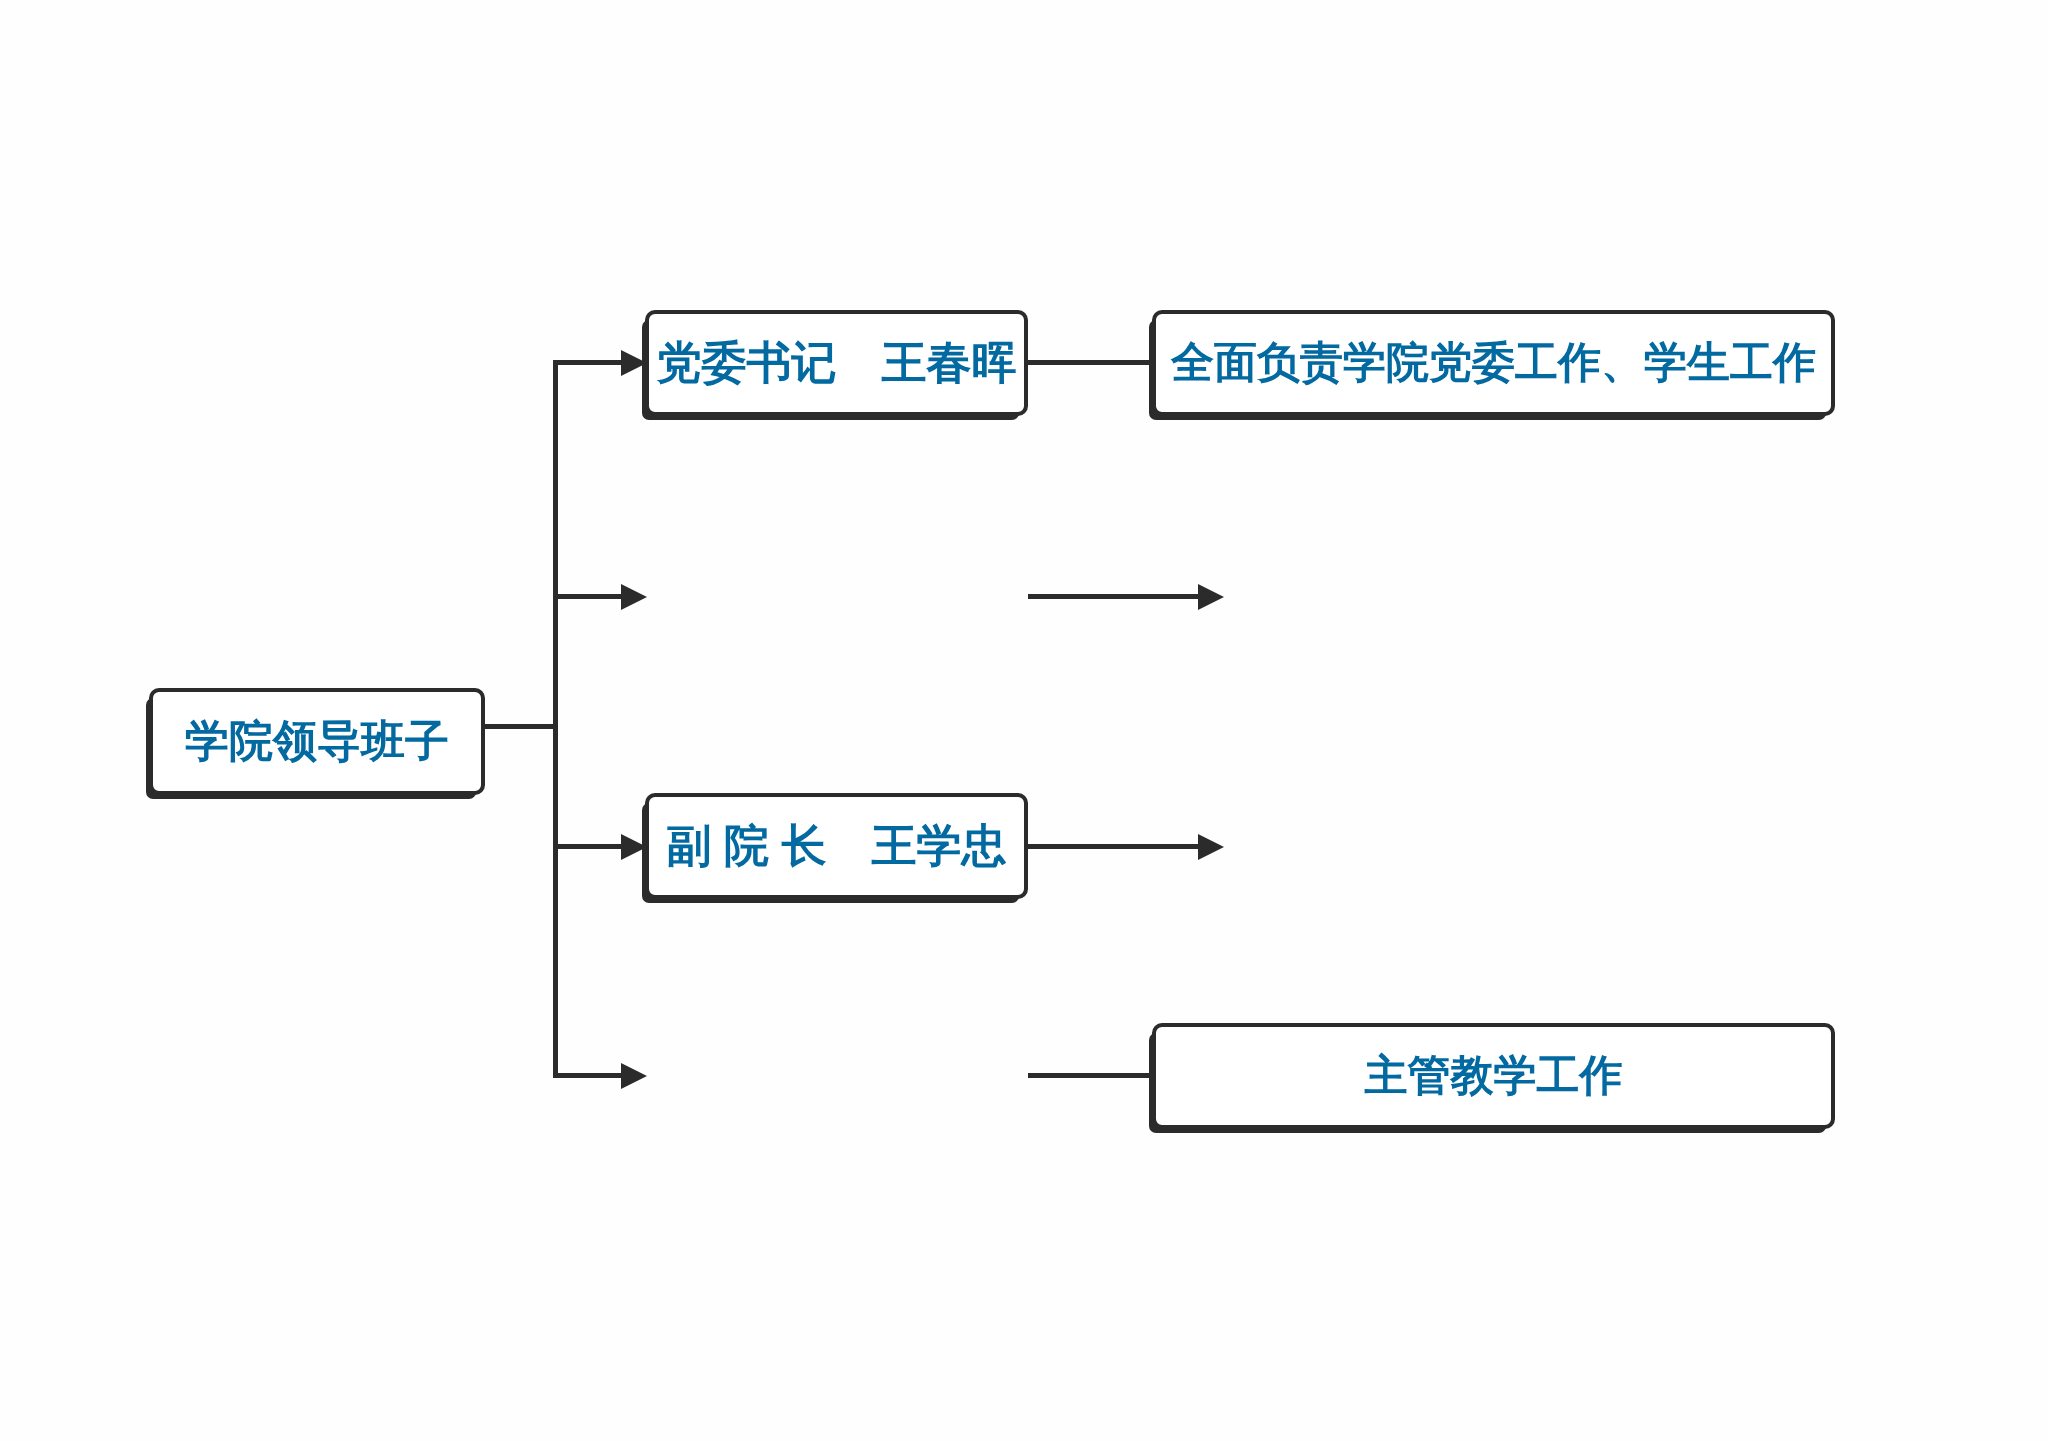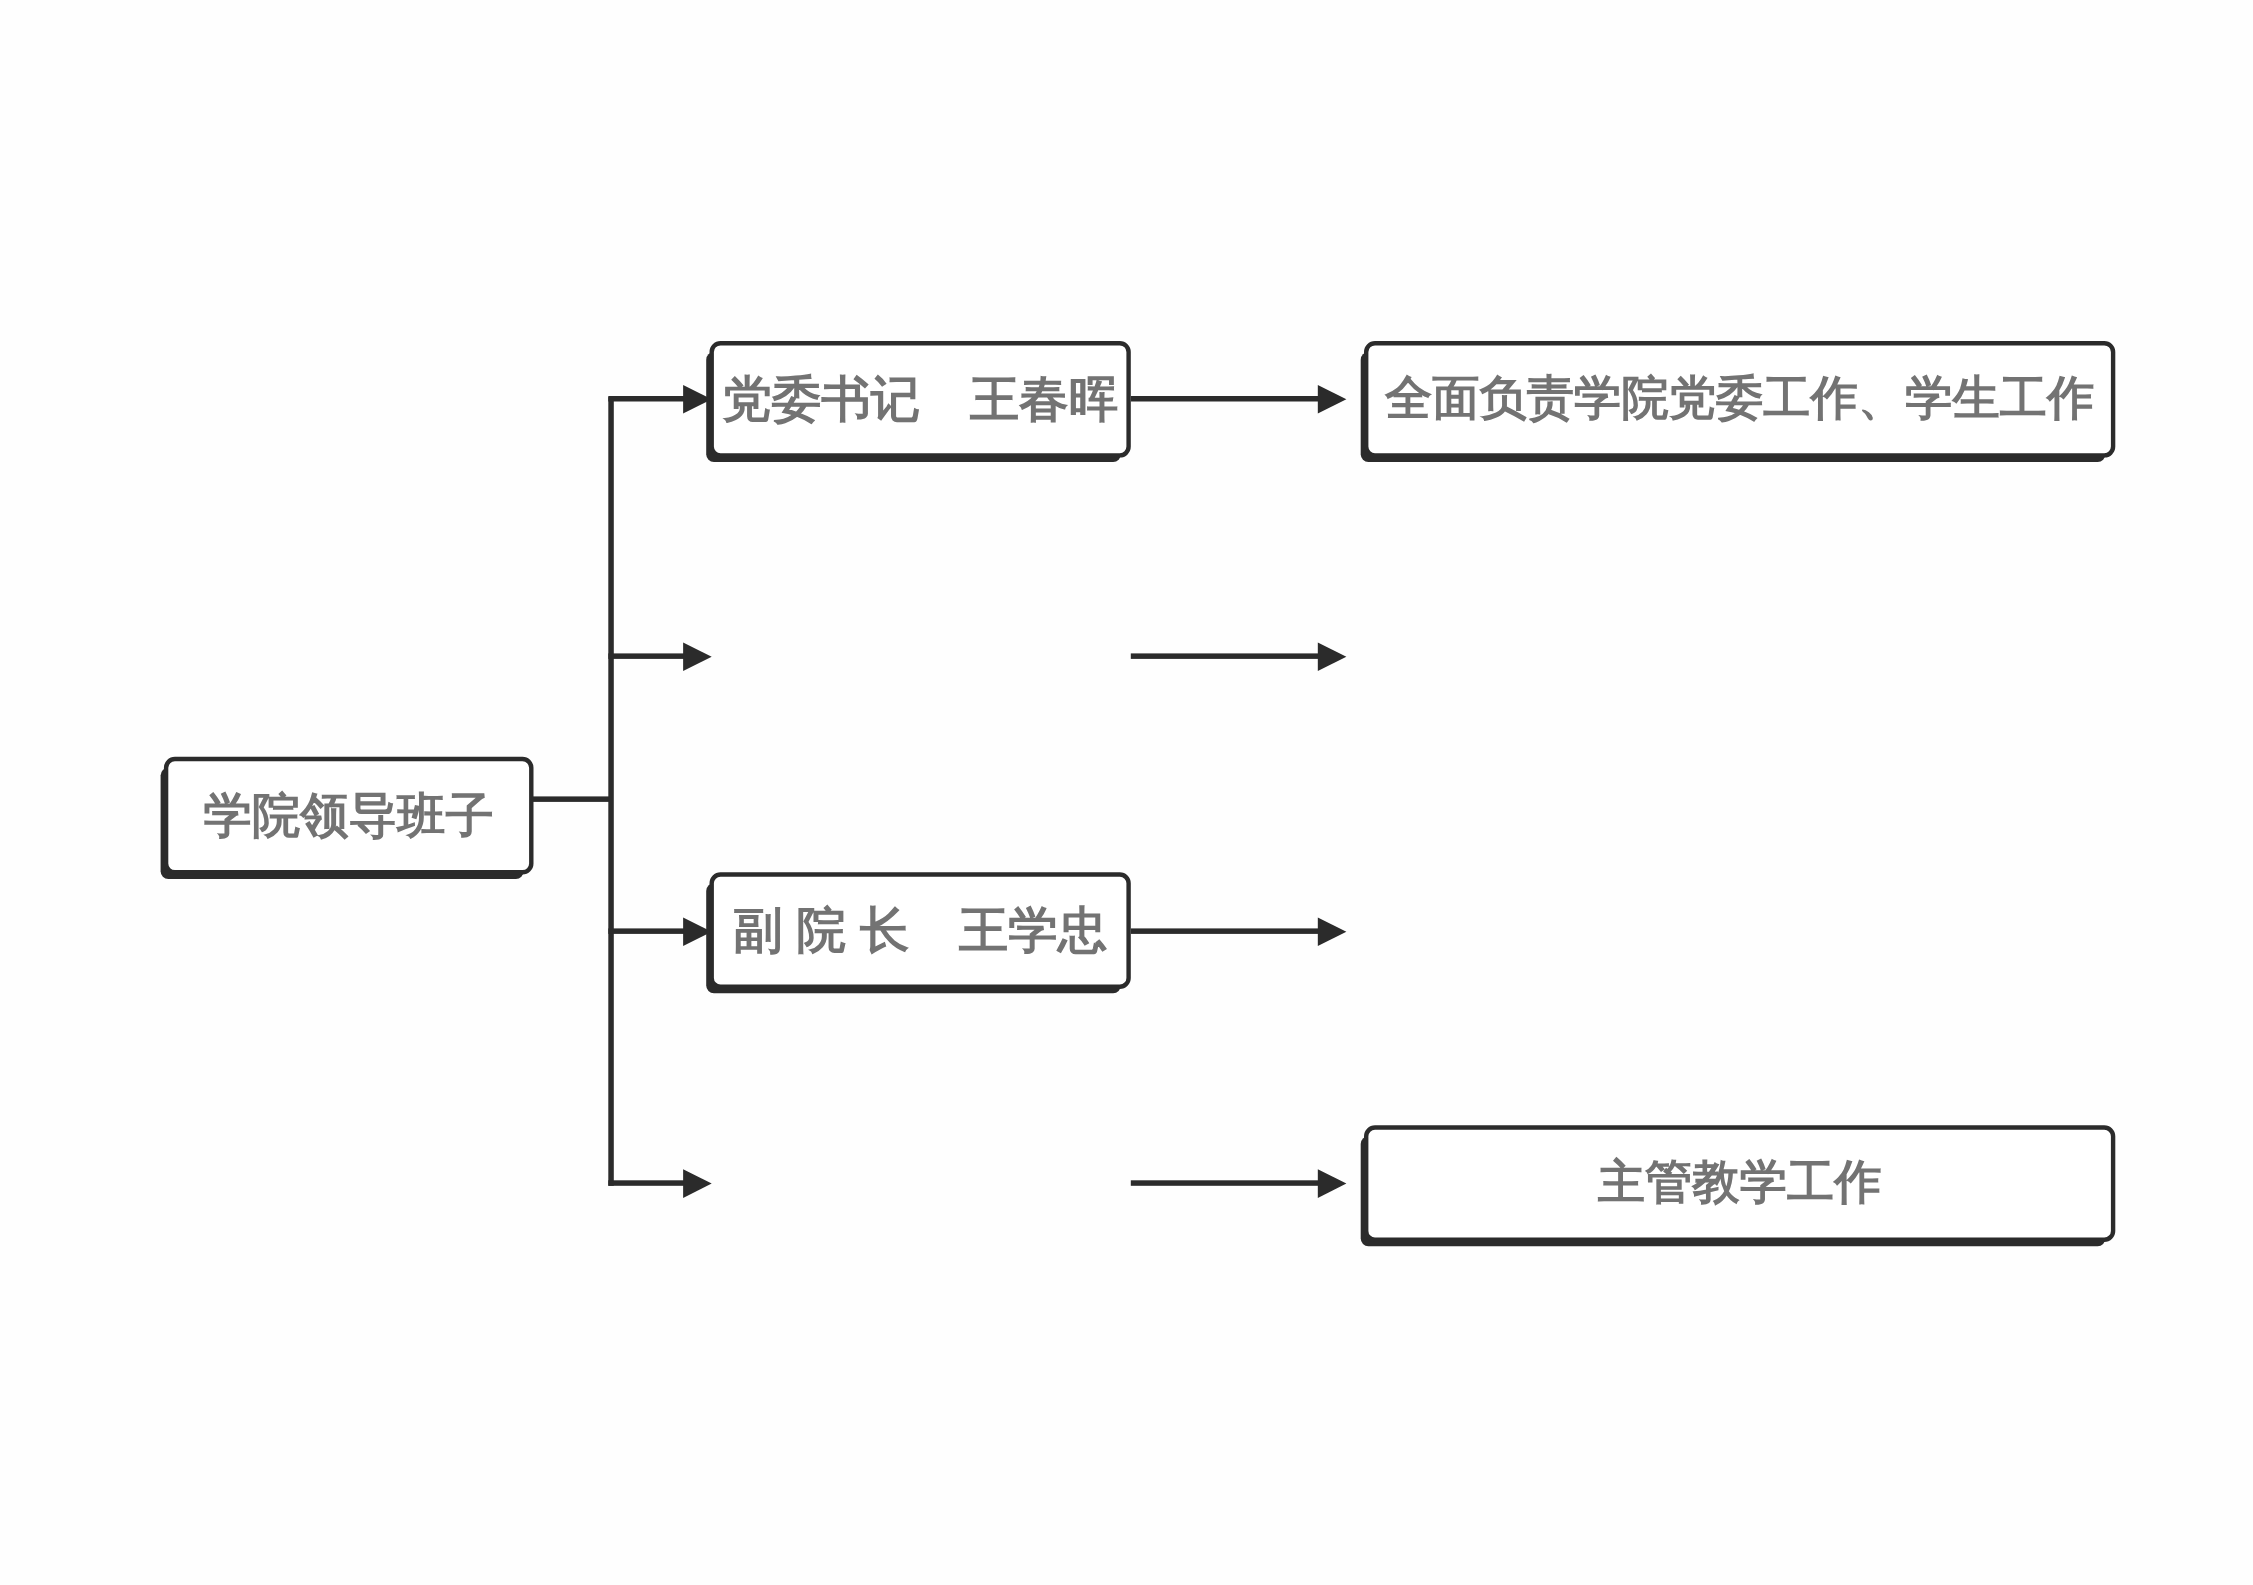"党委书记 王春晖" .node { color: #737373 -> #0369a1 }
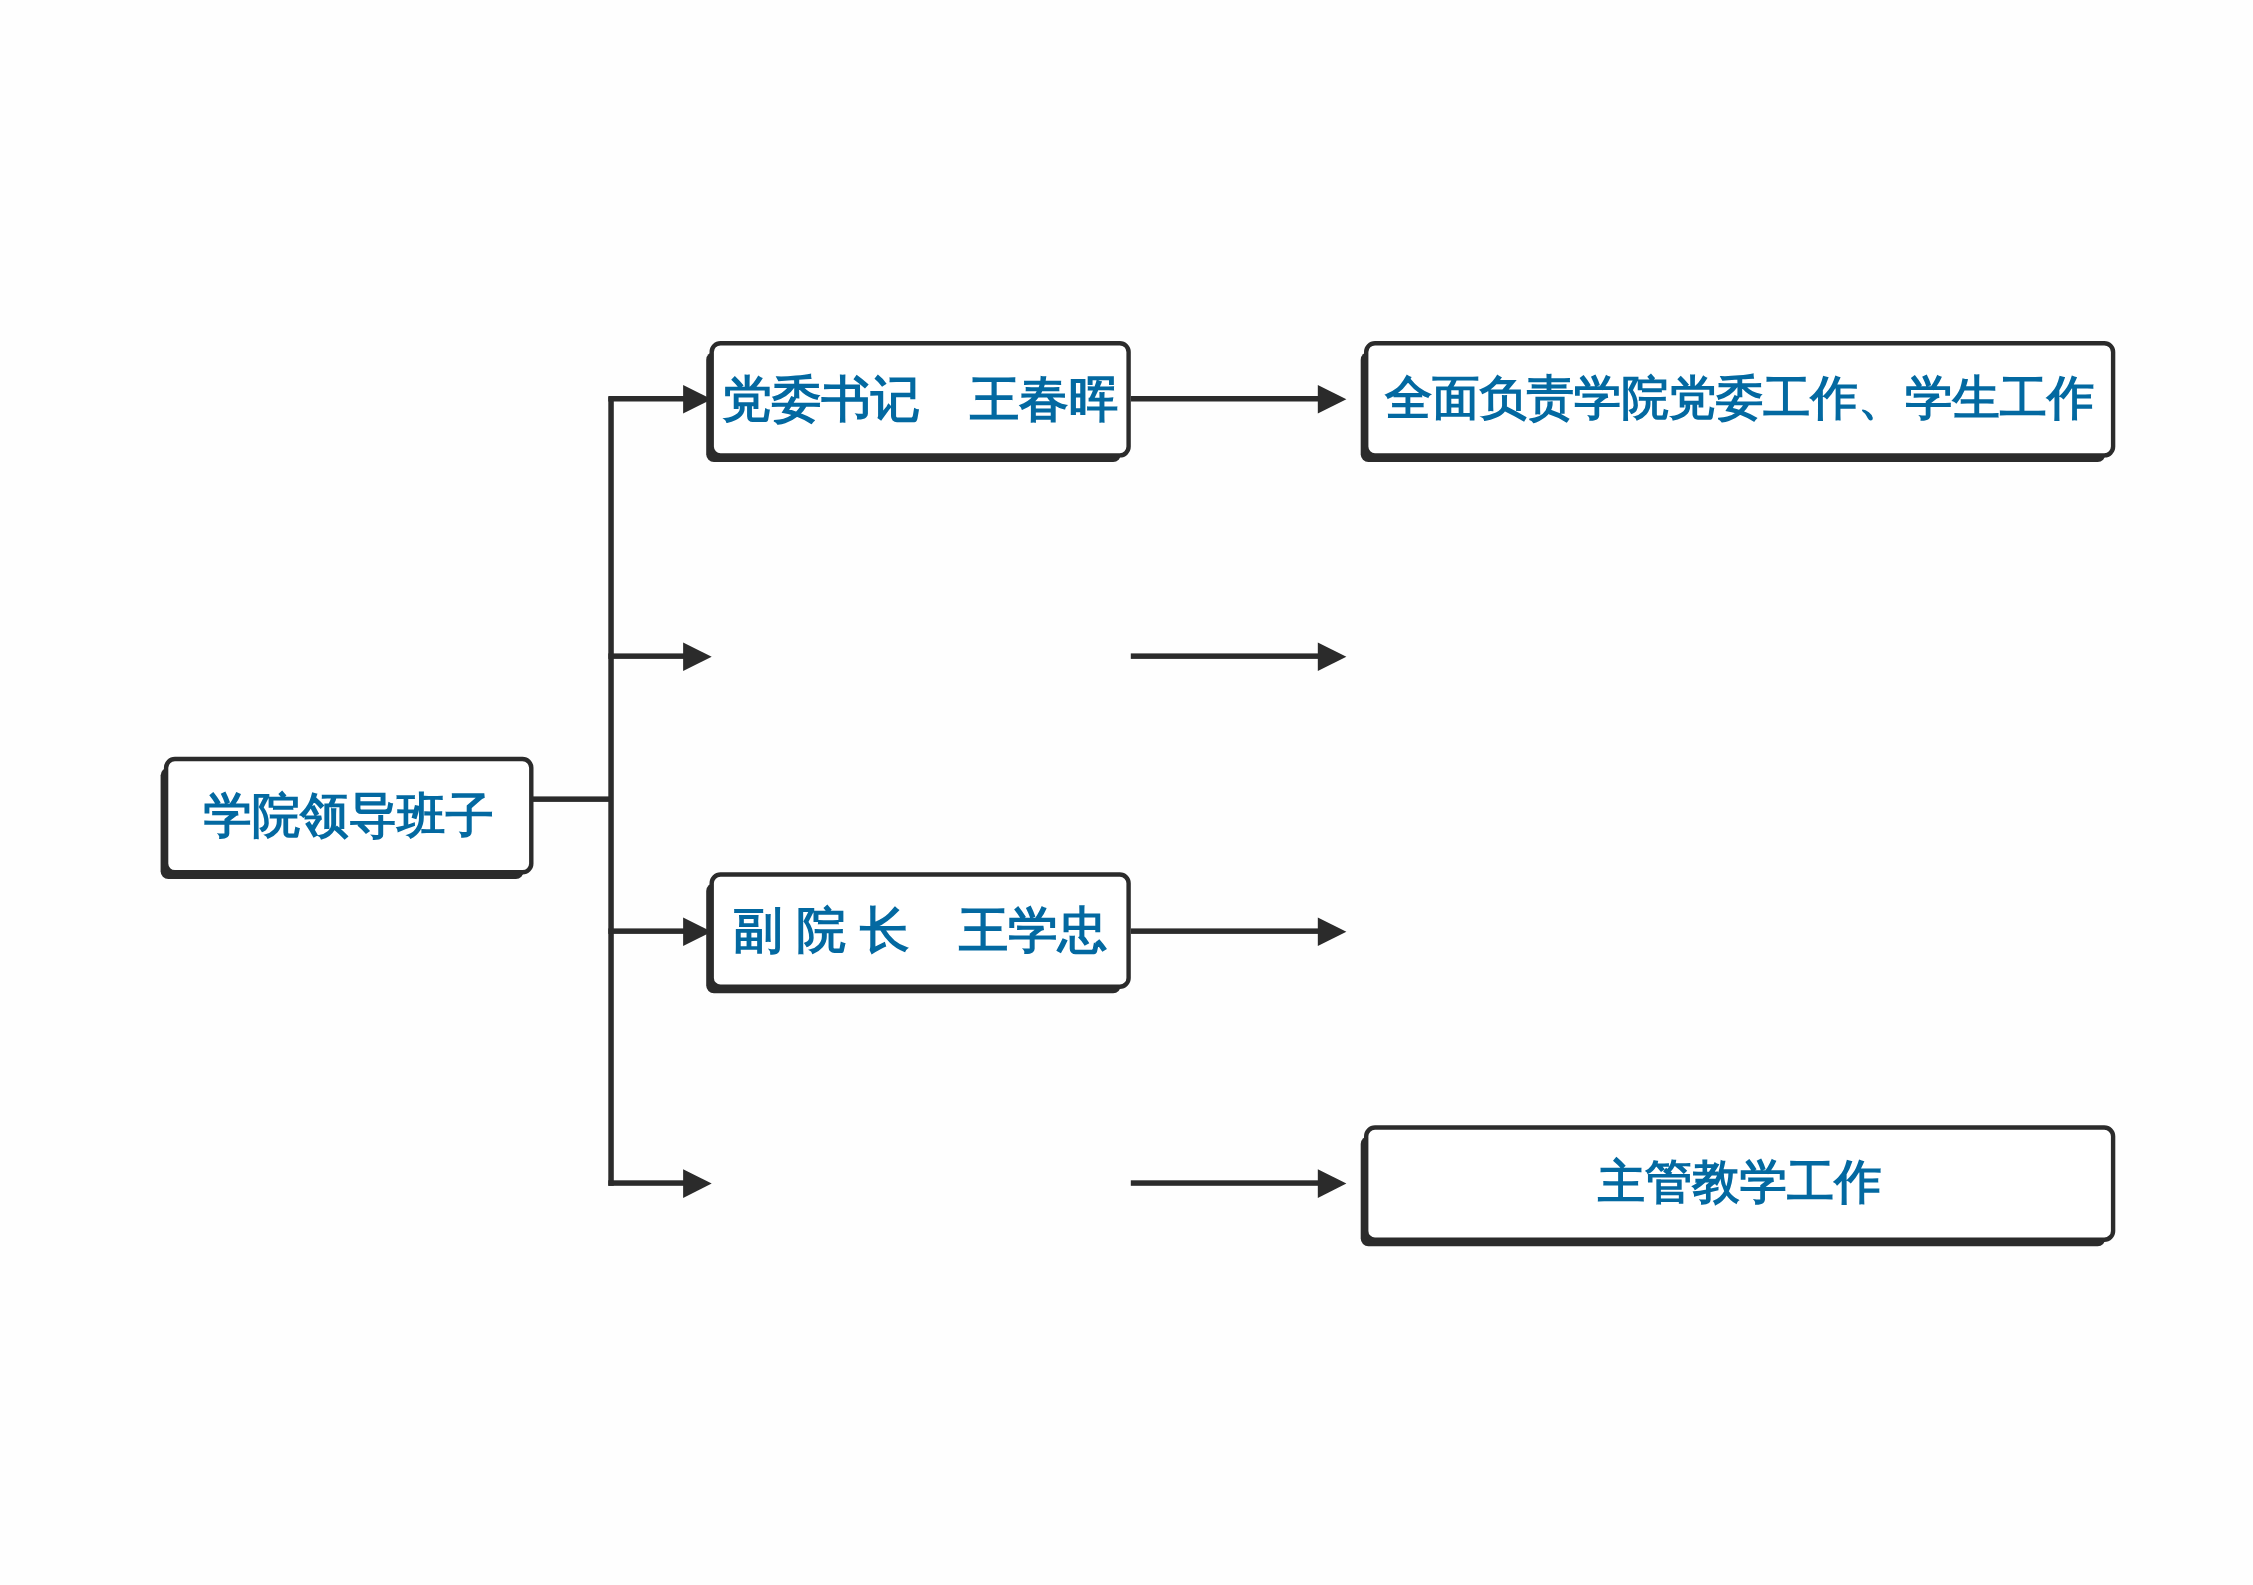"全面负责学院党委工作、学生工作" .duty-node { left: 1240px -> 1152px }
